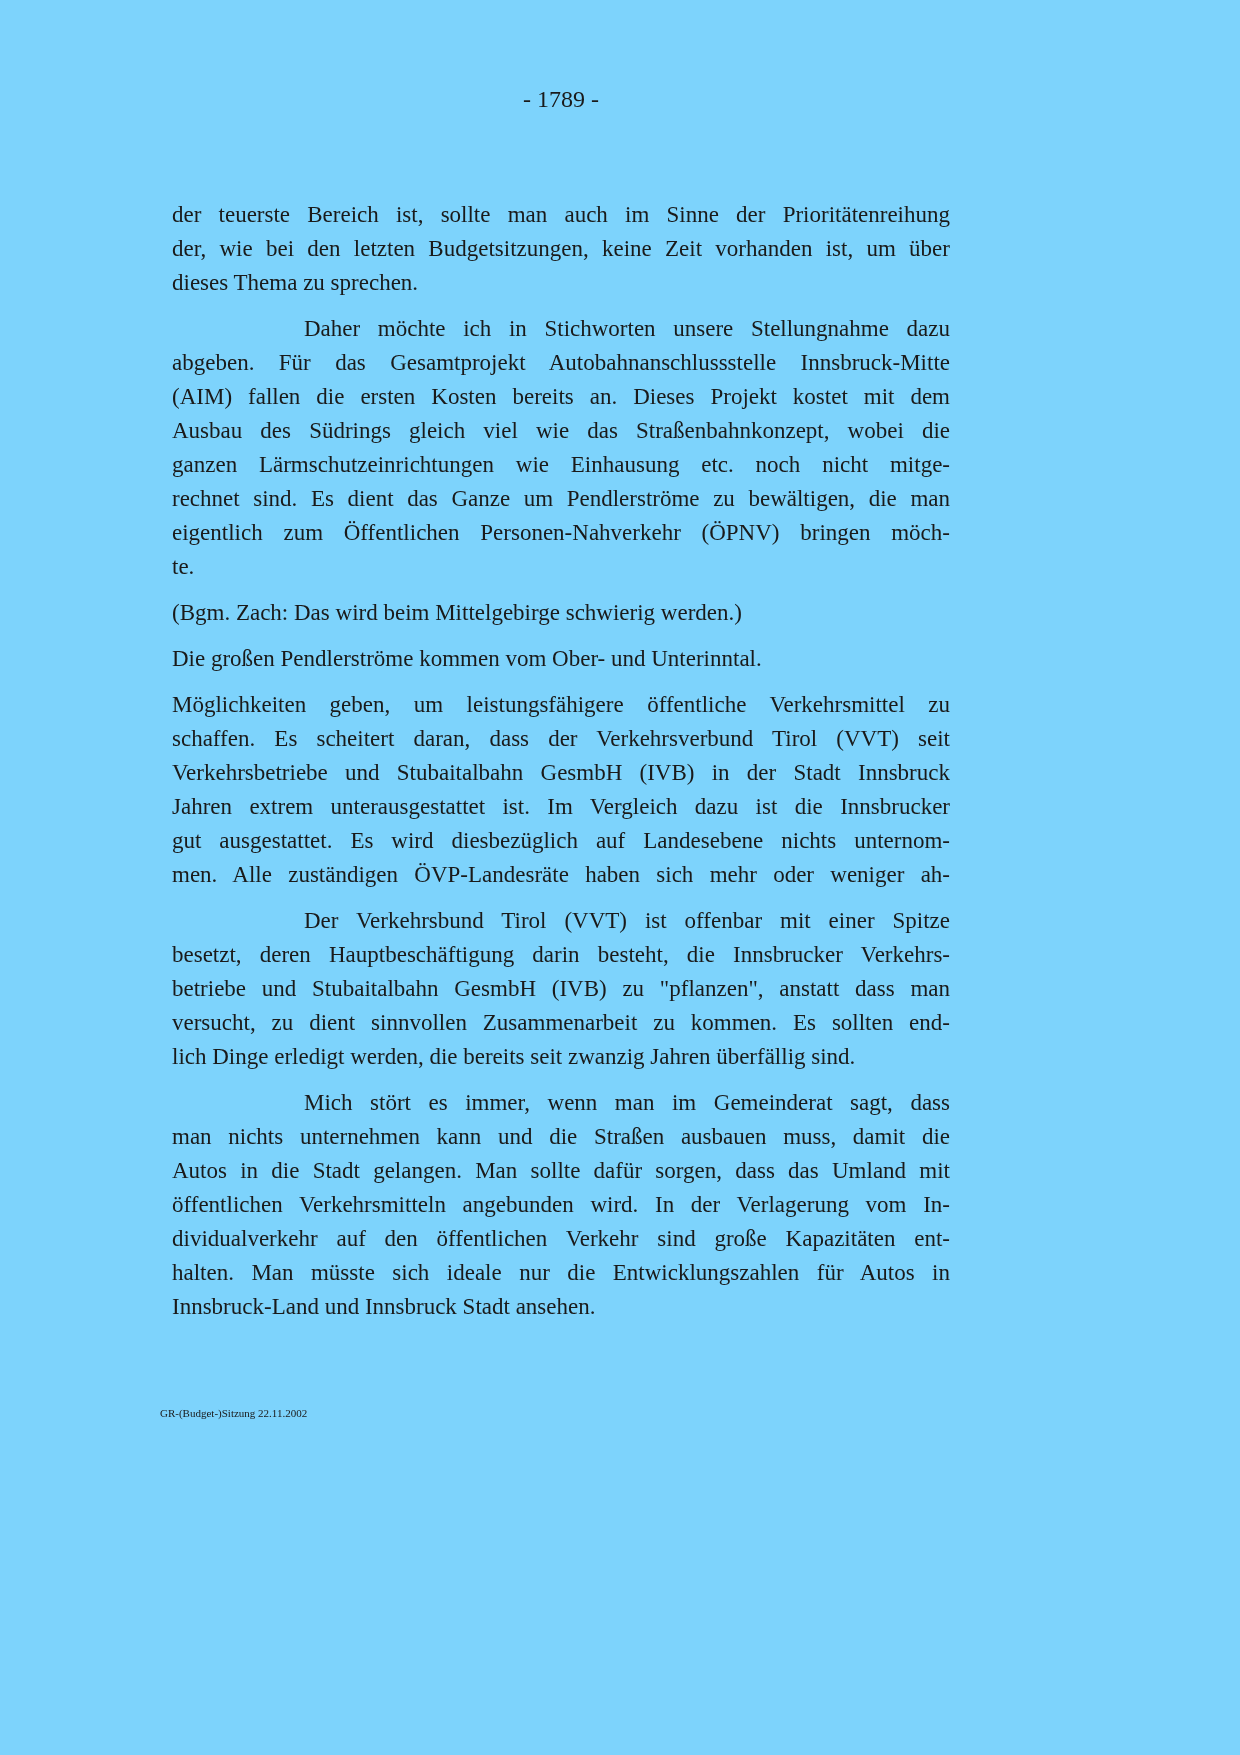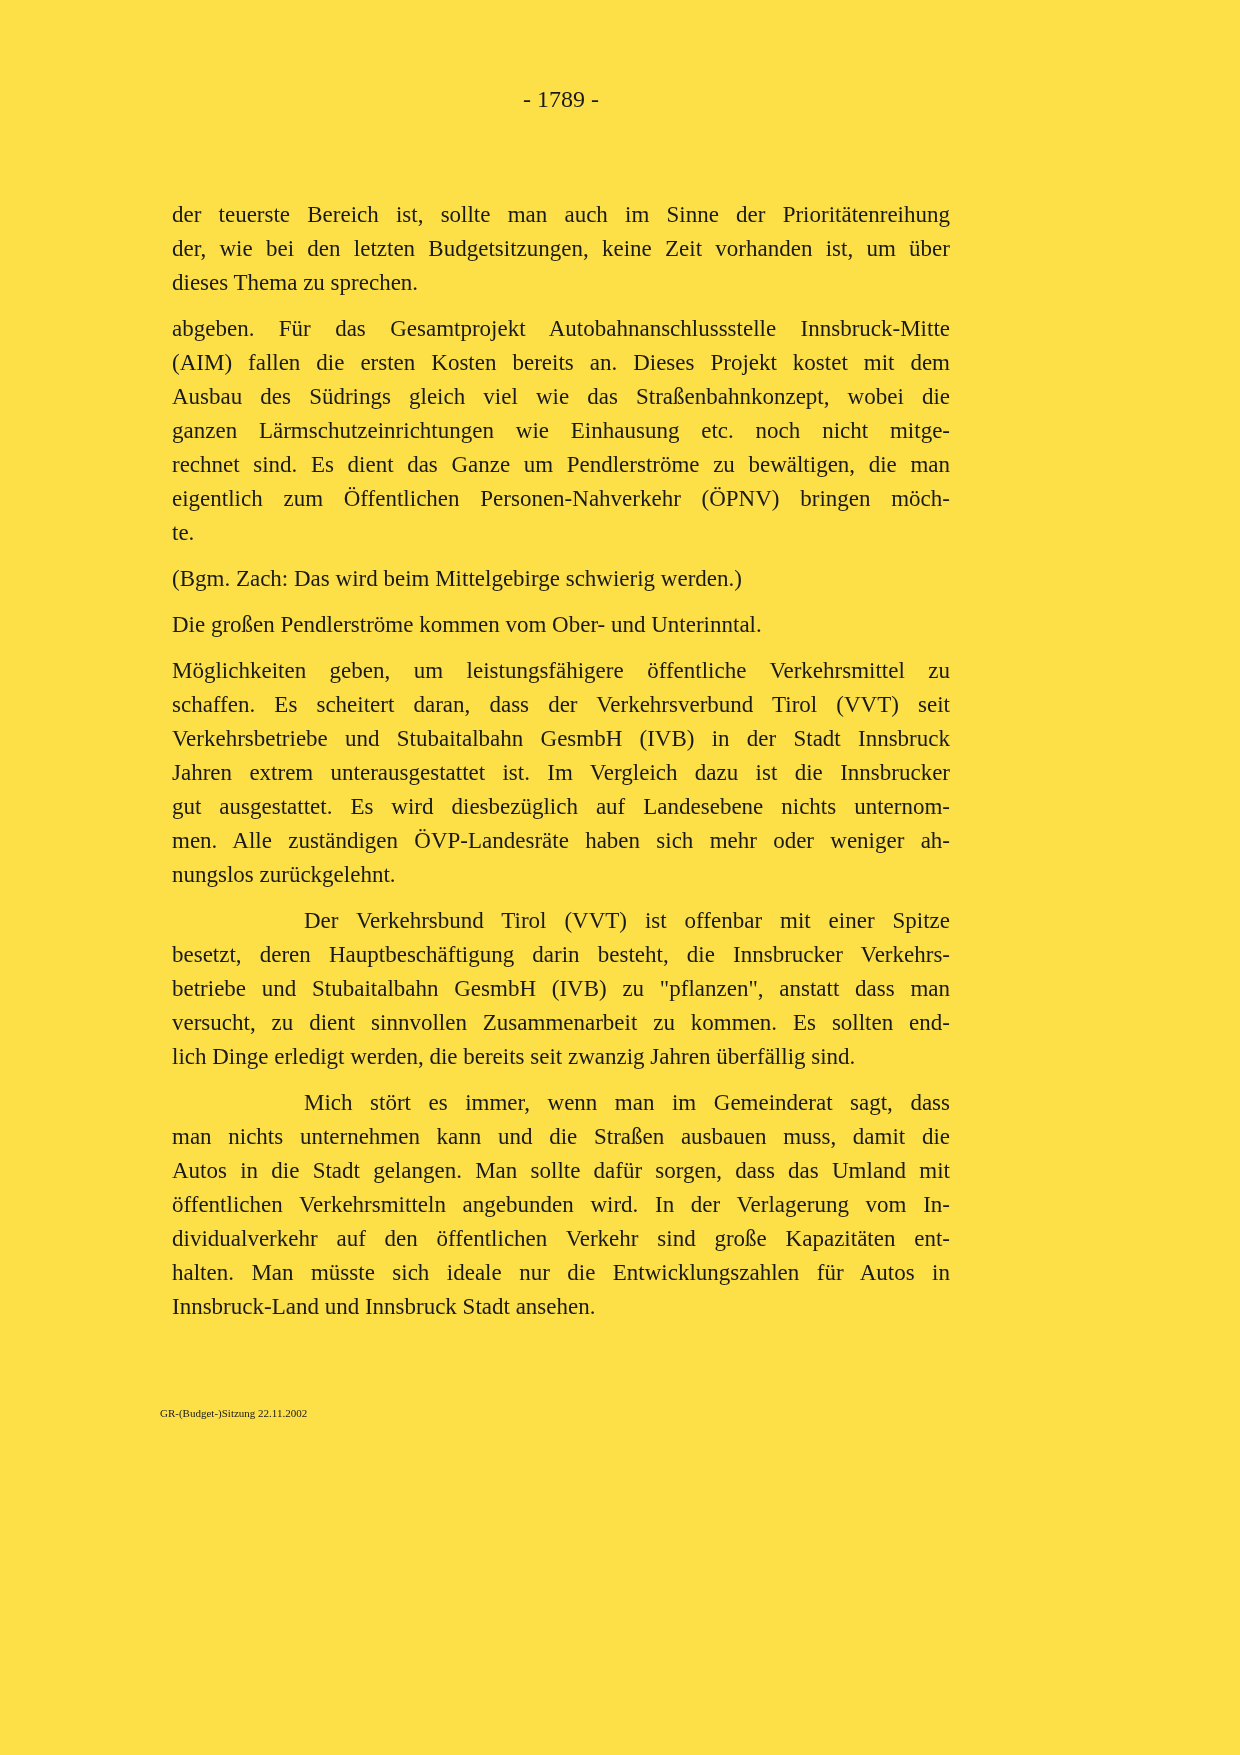"- 1789 -" .page { background: #fde047 -> #7dd3fc }
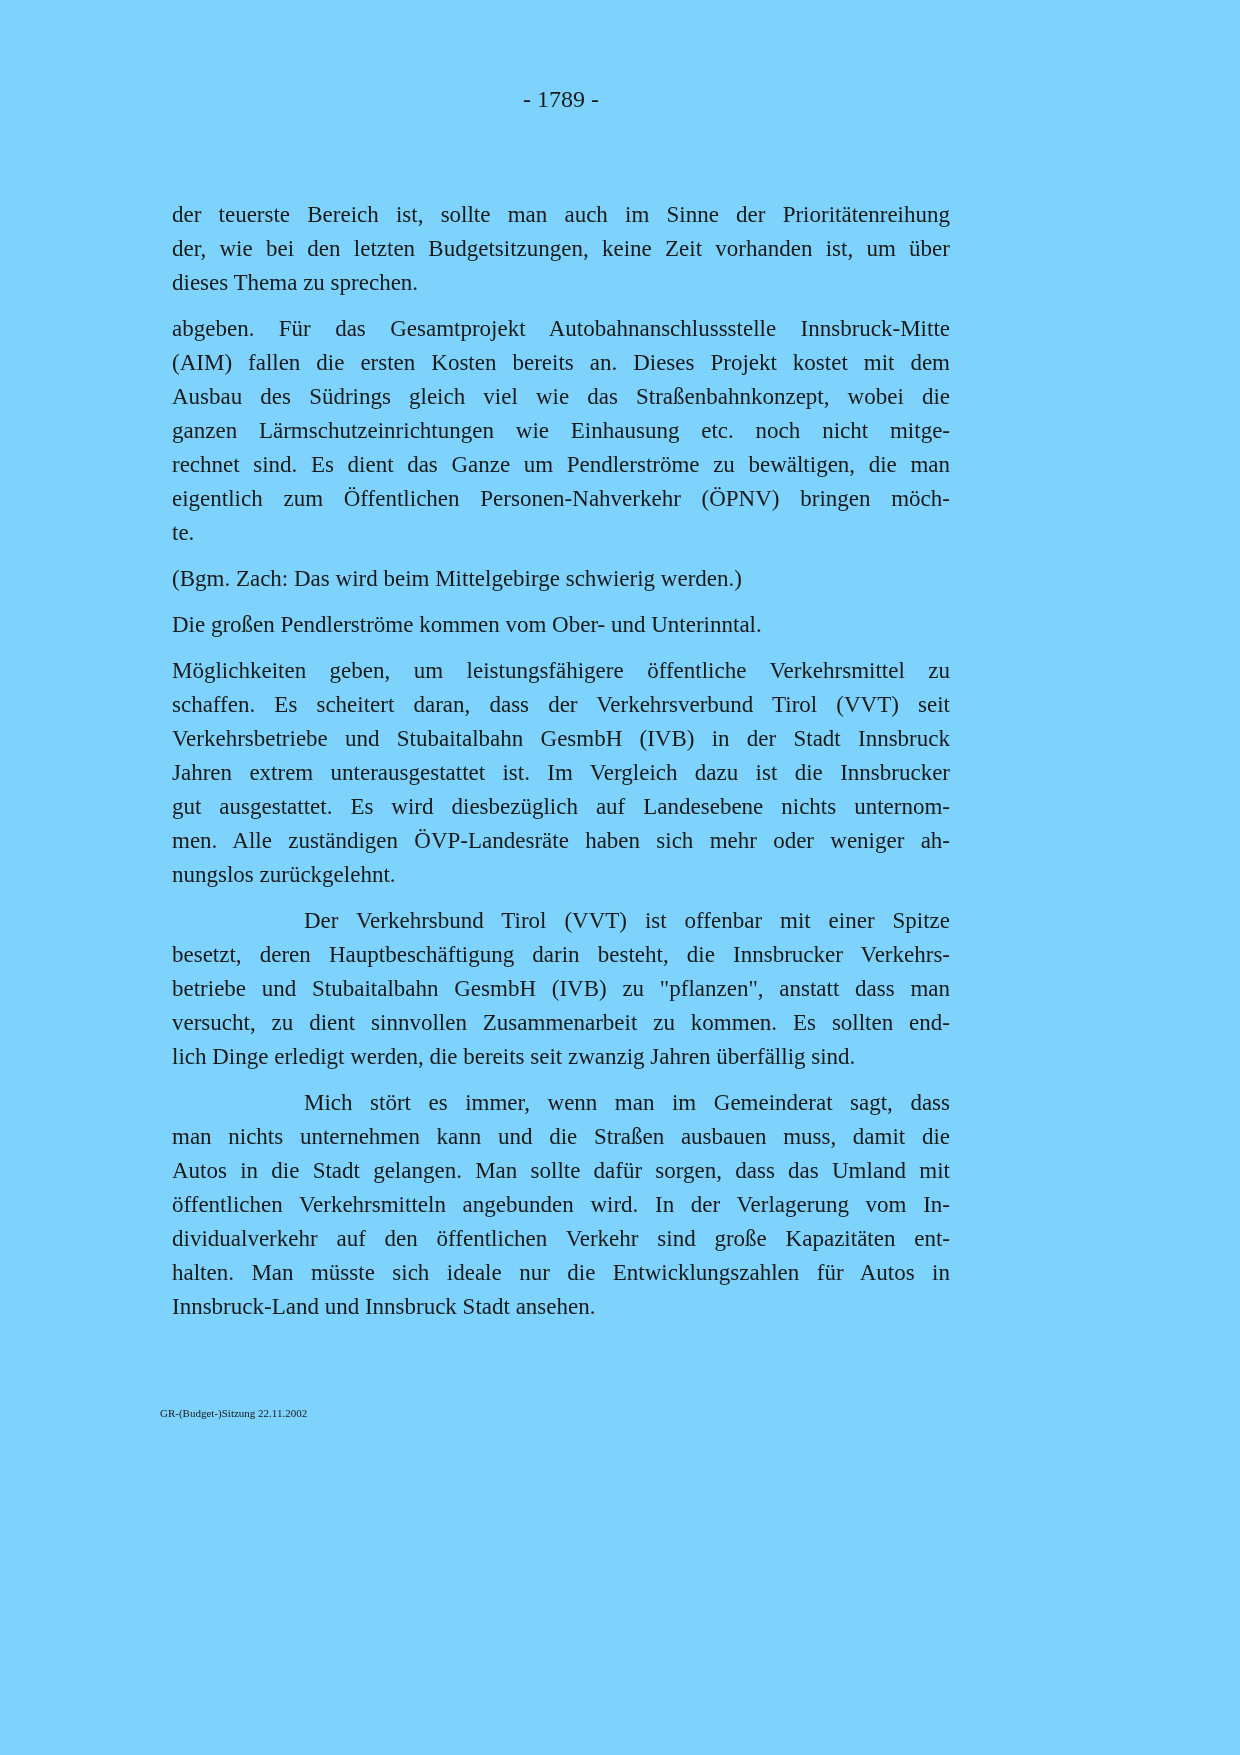"Daher möchte ich in Stichworten" div.line { html: none -> <div>Daher möchte ich in Stichworten unsere Stellungnahme dazu</div> }
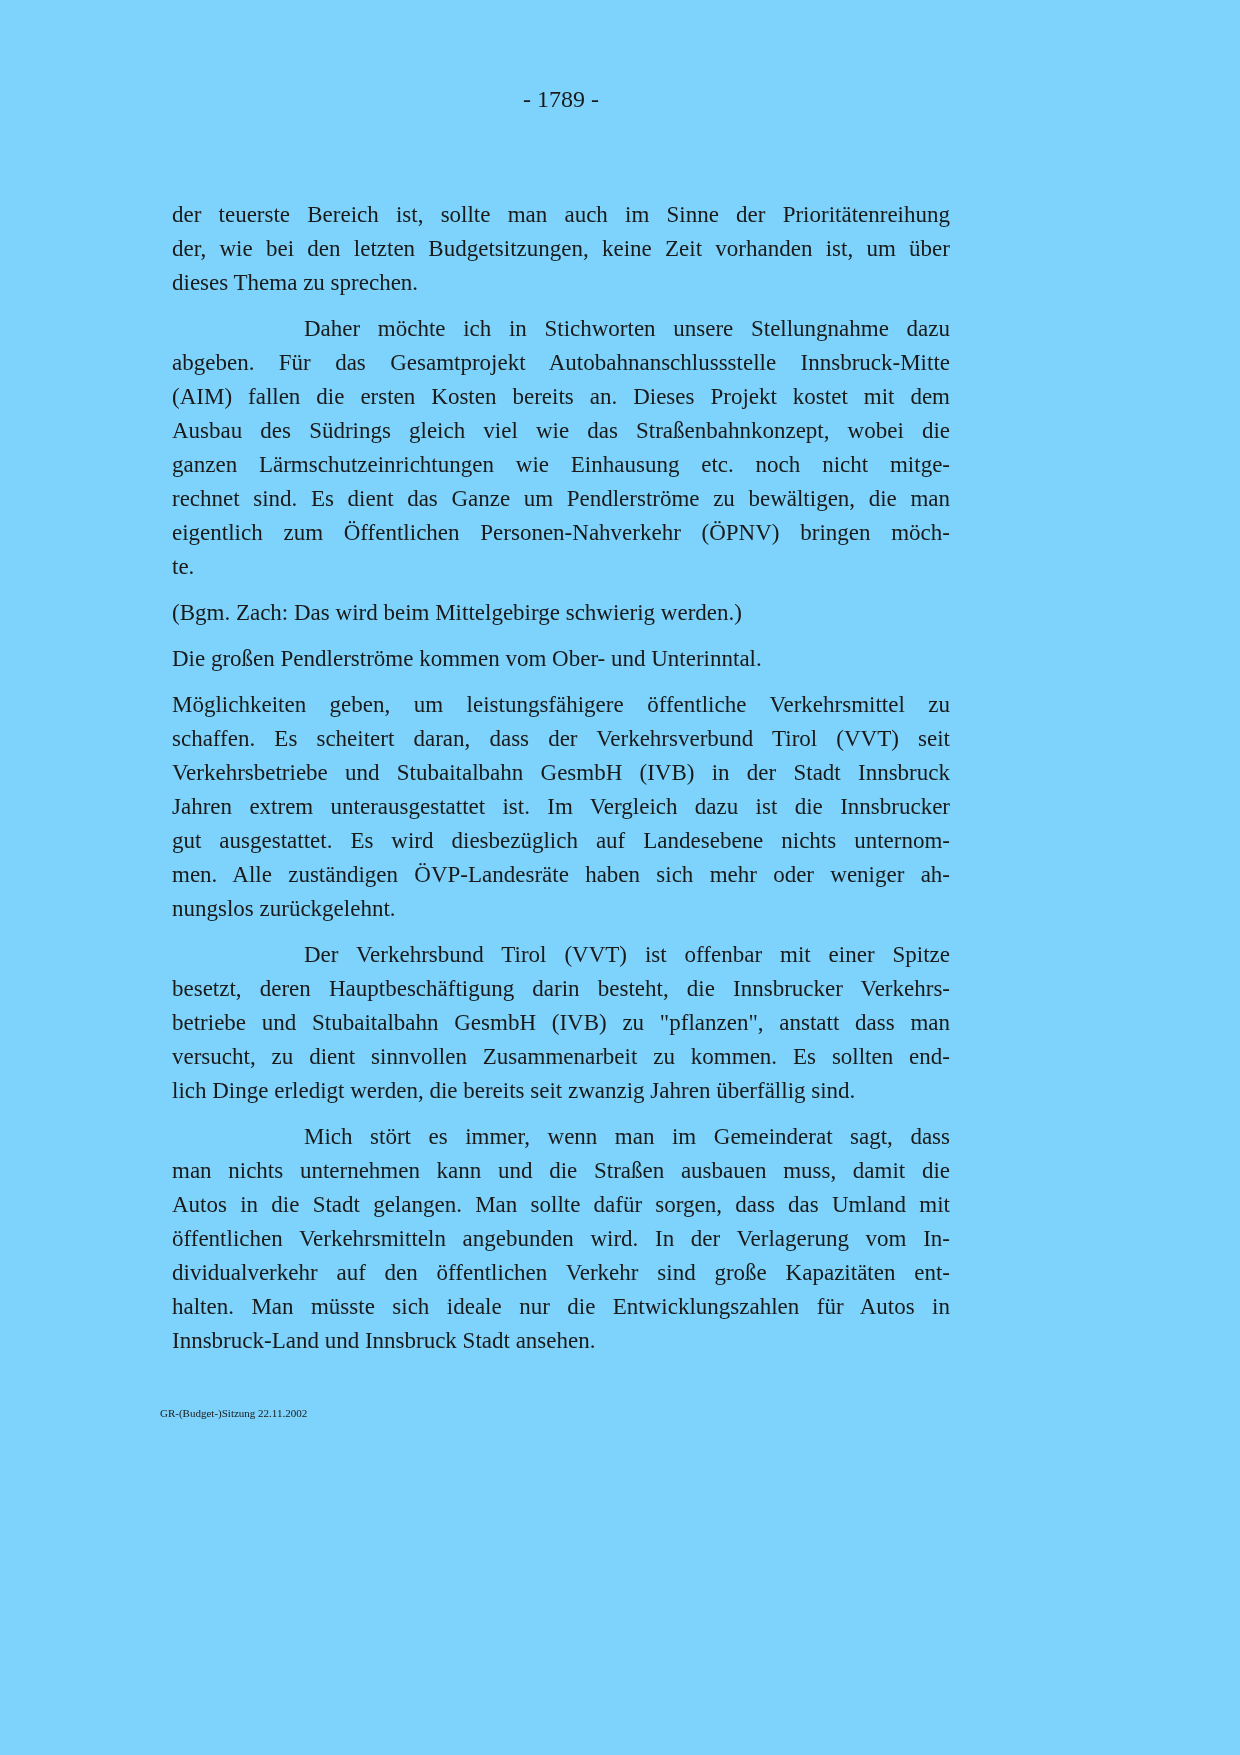"nungslos zurückgelehnt." div.line { html: <div>nungslos zurückgelehnt.</div> -> none }
